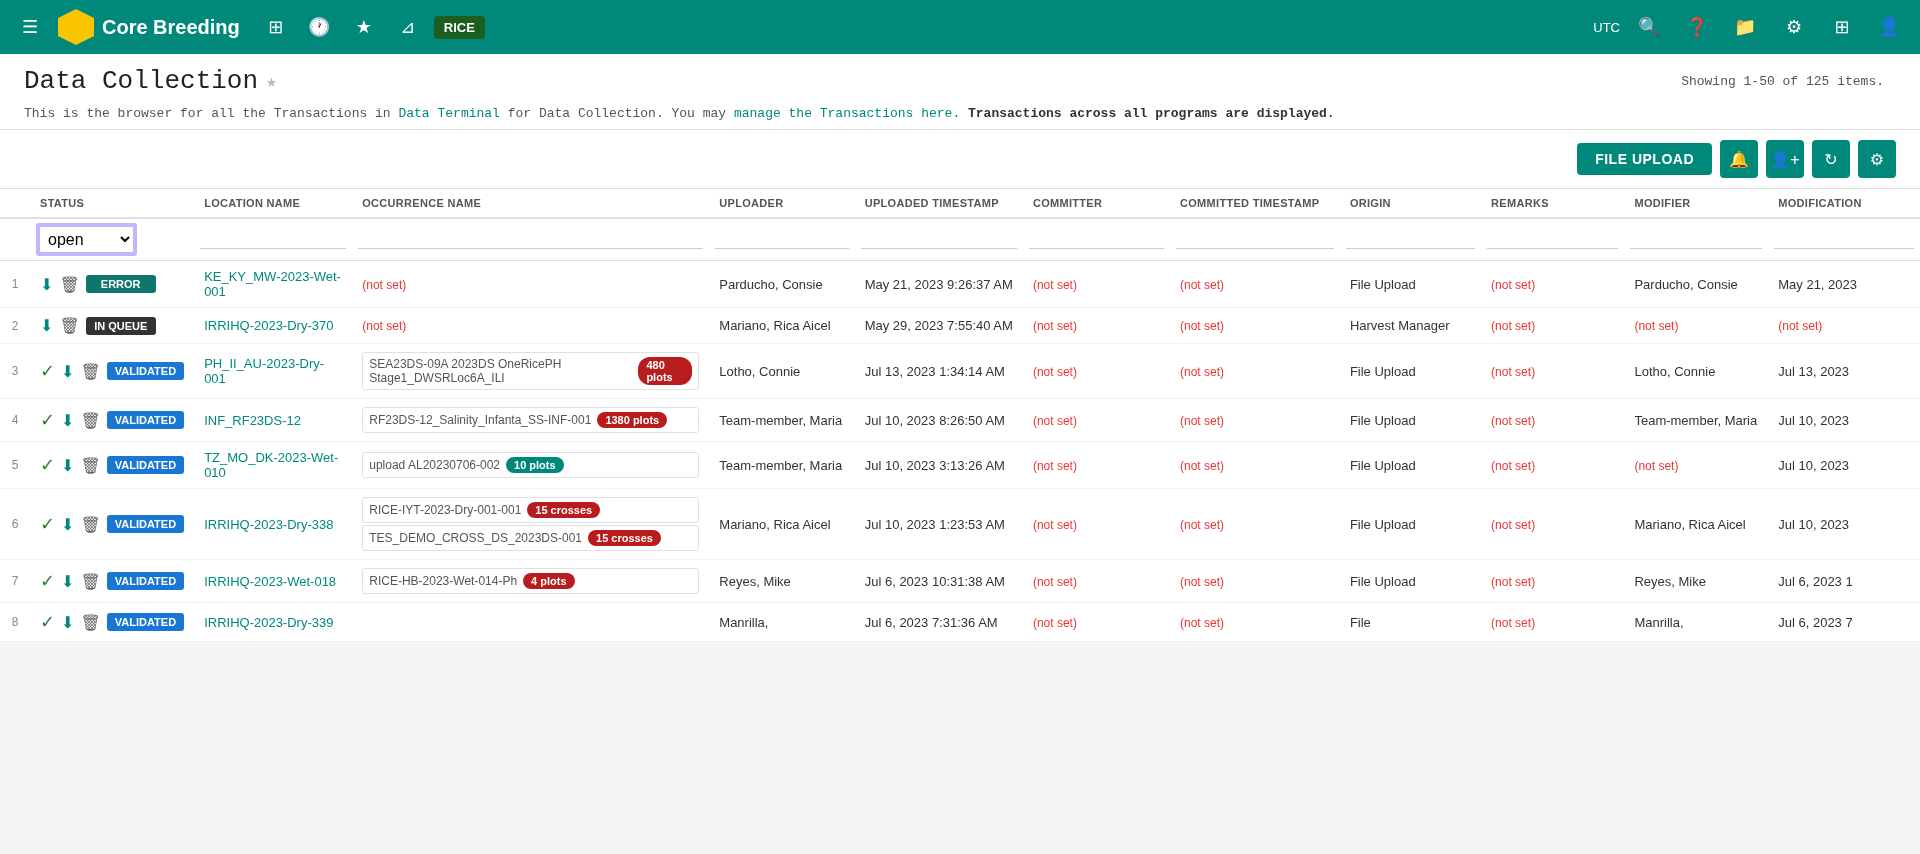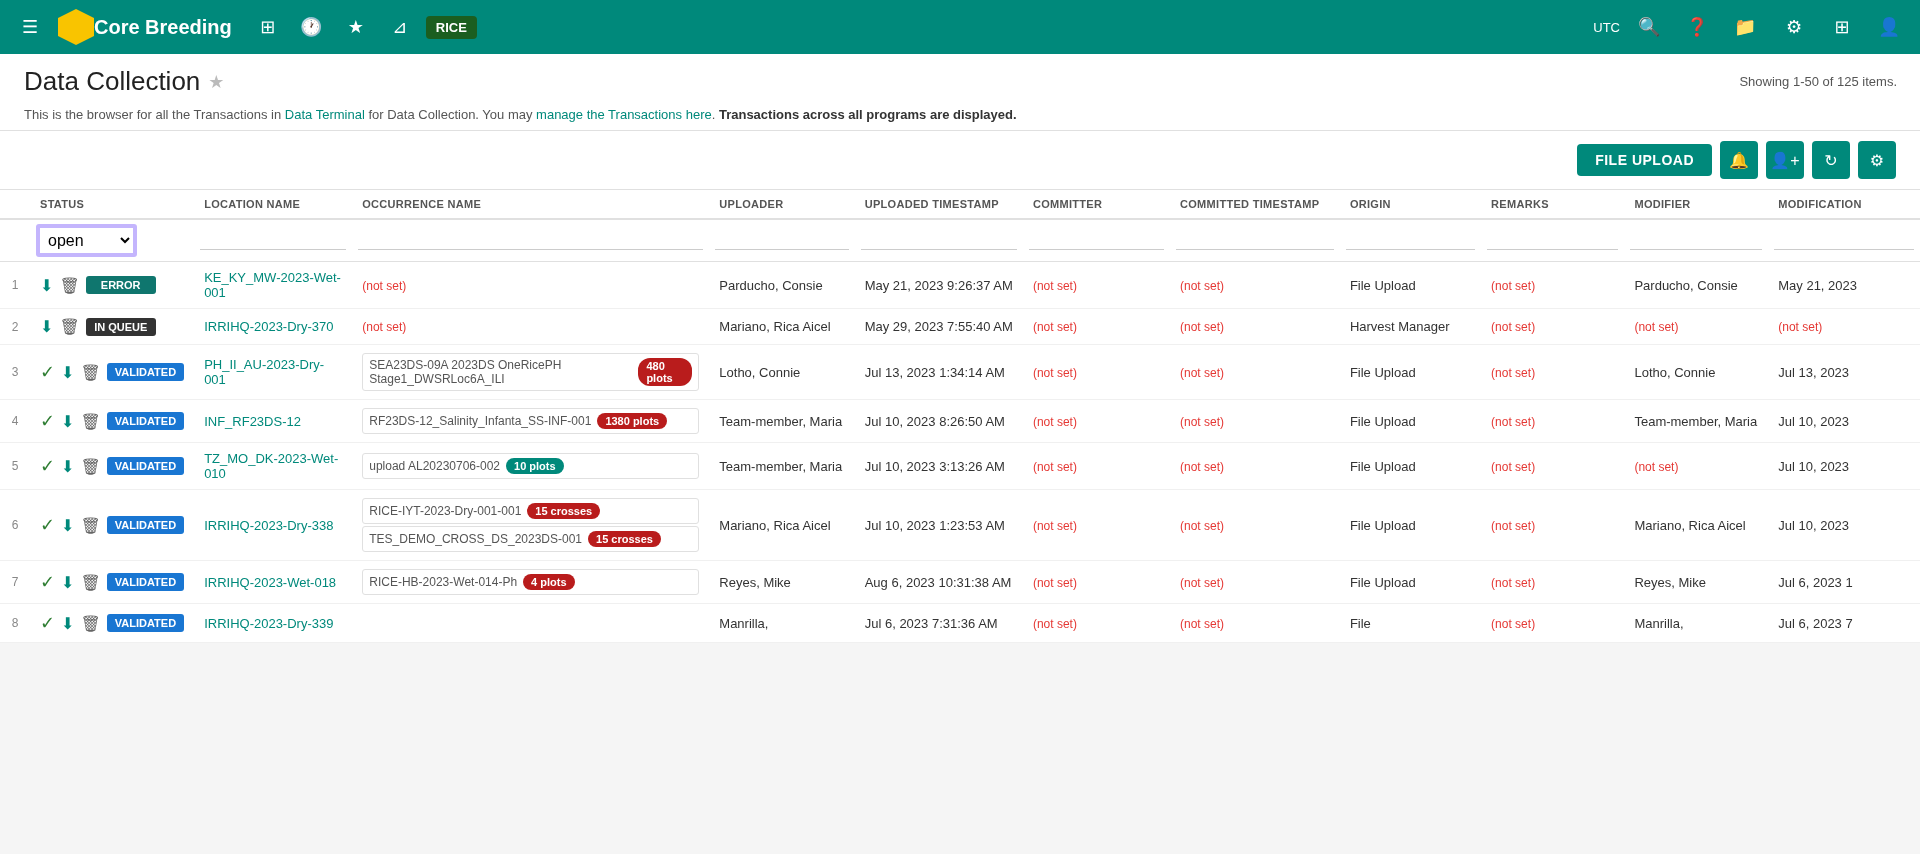"Core Breeding" .topnav-logo { gap: none -> 8px }
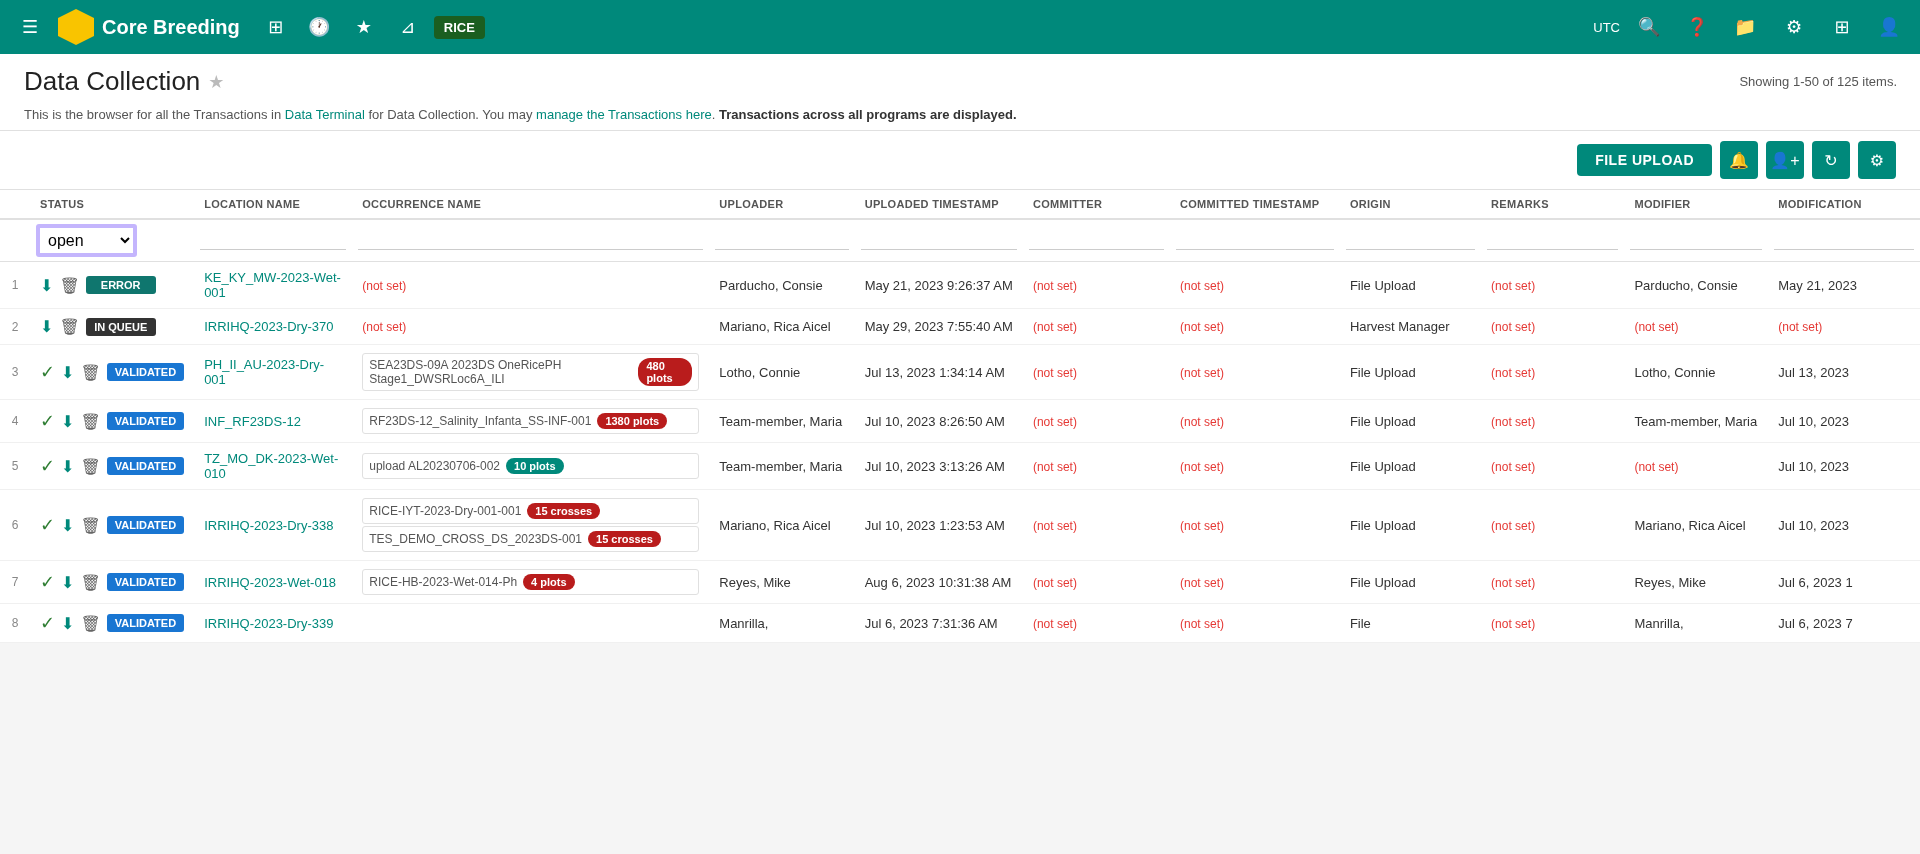"Data Collection" .page-header { font-family: none -> Liberation Mono, monospace; padding: 12px 23px 0 24px -> 12px 36px 0 24px }
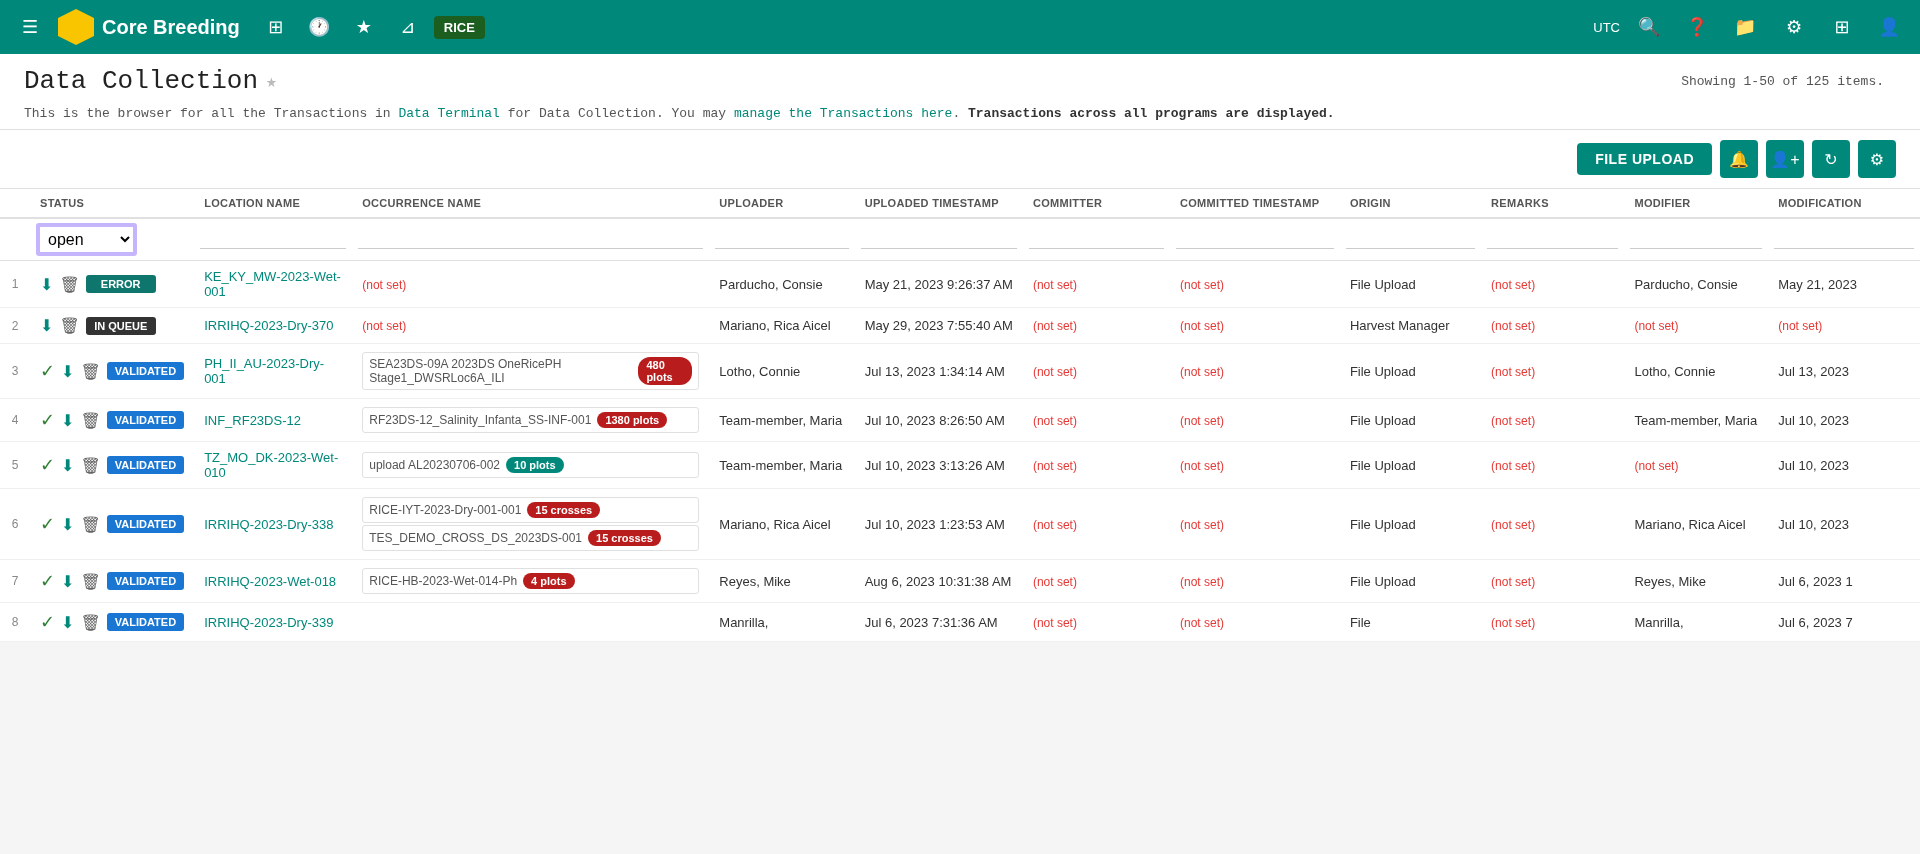"Aug 6, 2023 10:31:38 AM" td { text: Aug -> Jul }
